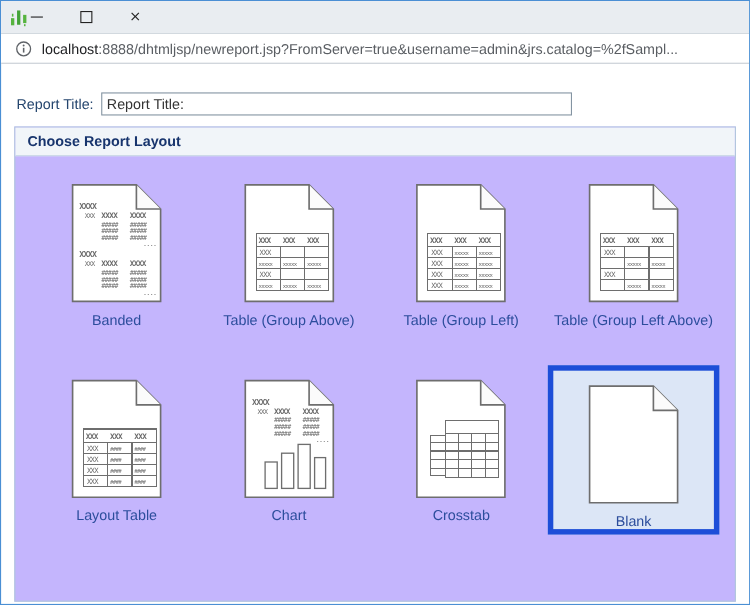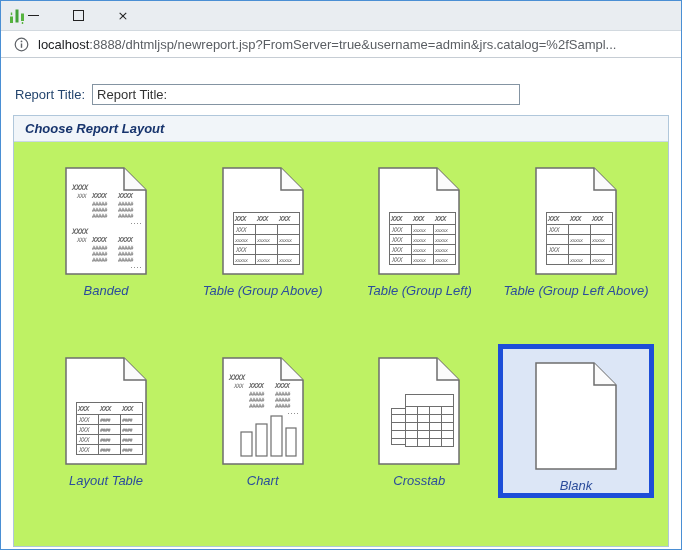"Choose Report Layout" .panel { background: #bef264 -> #c4b5fd; font-style: italic -> none }
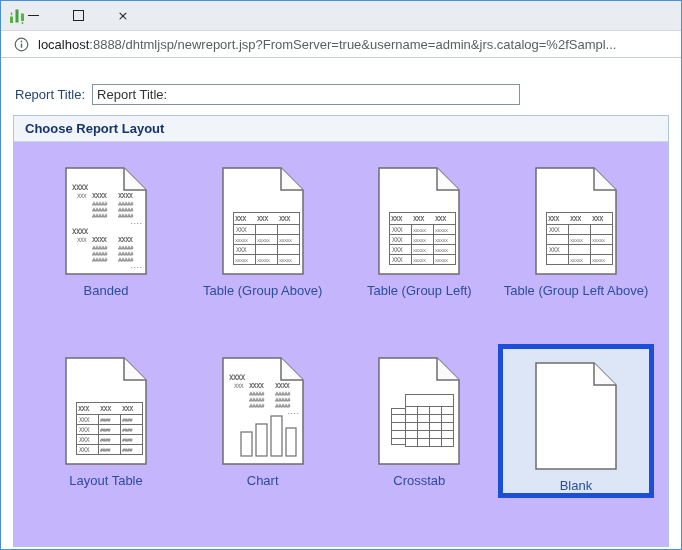"XXXX" .tile-grid { row-gap: 36px -> 24px }
